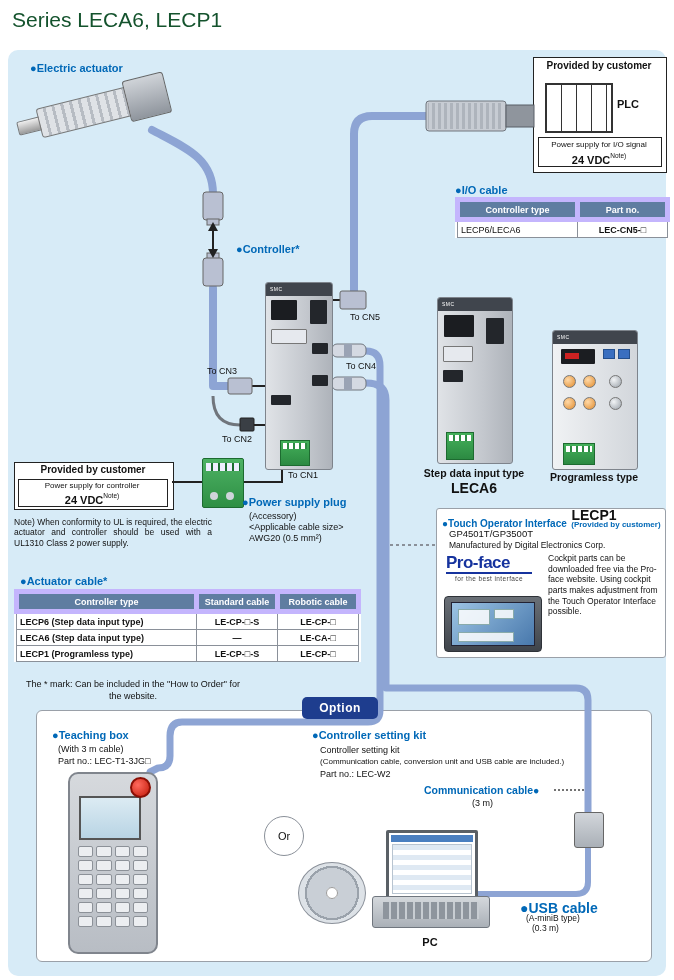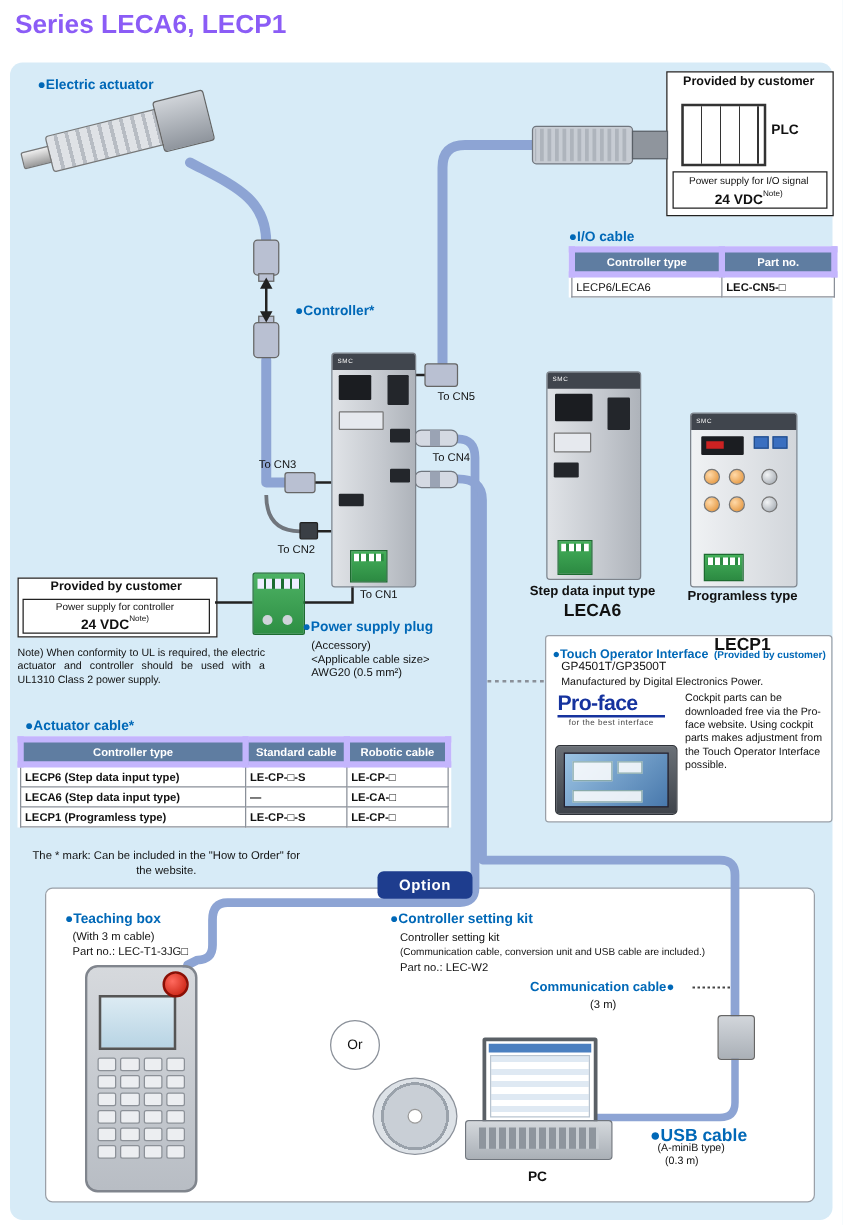"Series LECA6, LECP1" div.abs { color: #8b5cf6 -> #14532d; font-weight: bold -> normal }
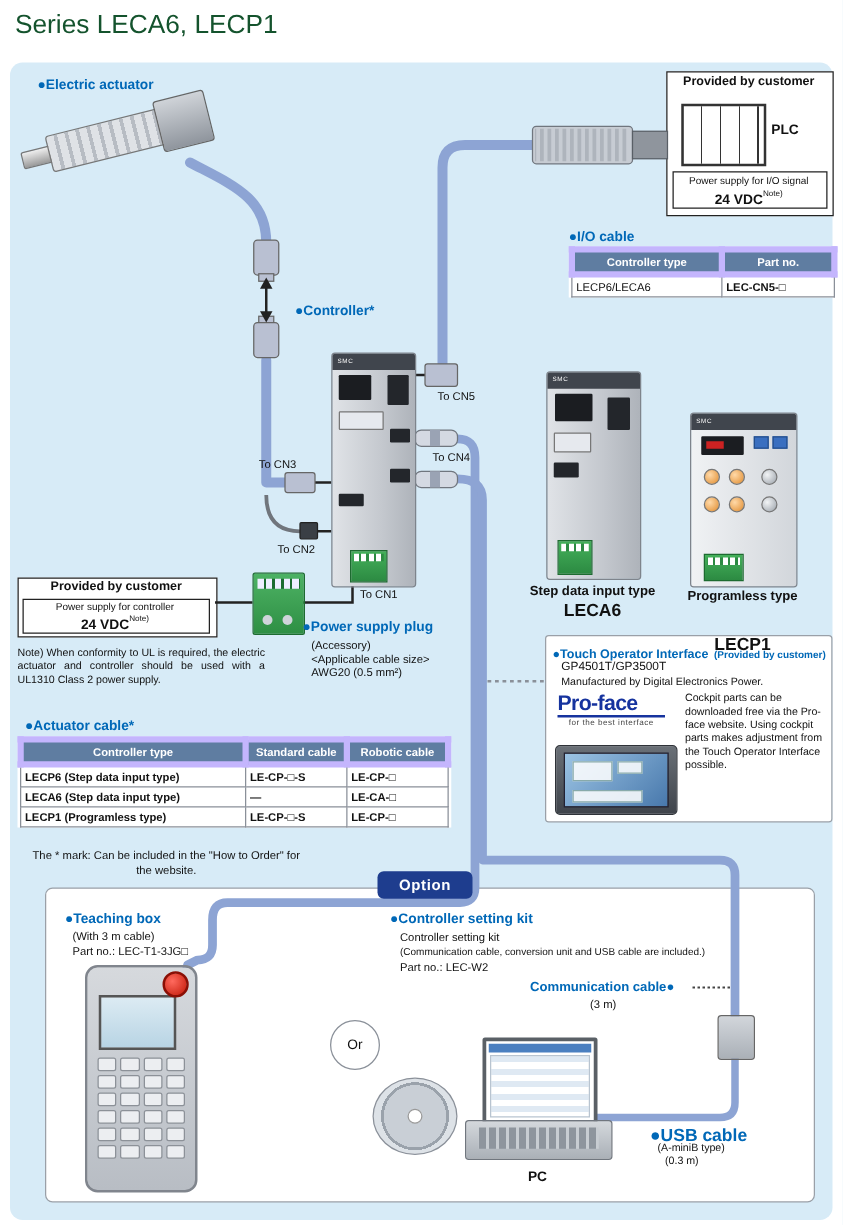"LEC-CN5-□" table.spec td.part { text-align: left -> center }
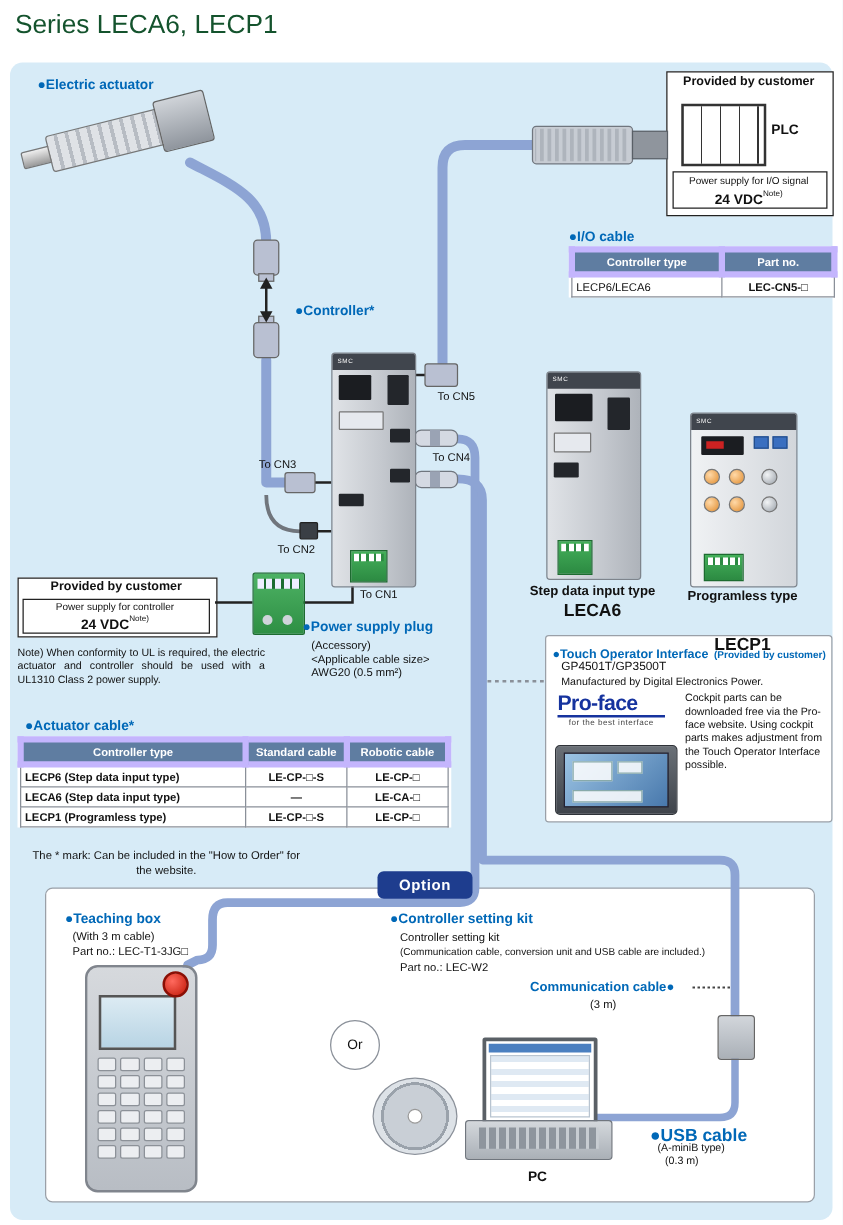"Manufactured by Digital Electronics" div.abs { text: Power -> Corp }
